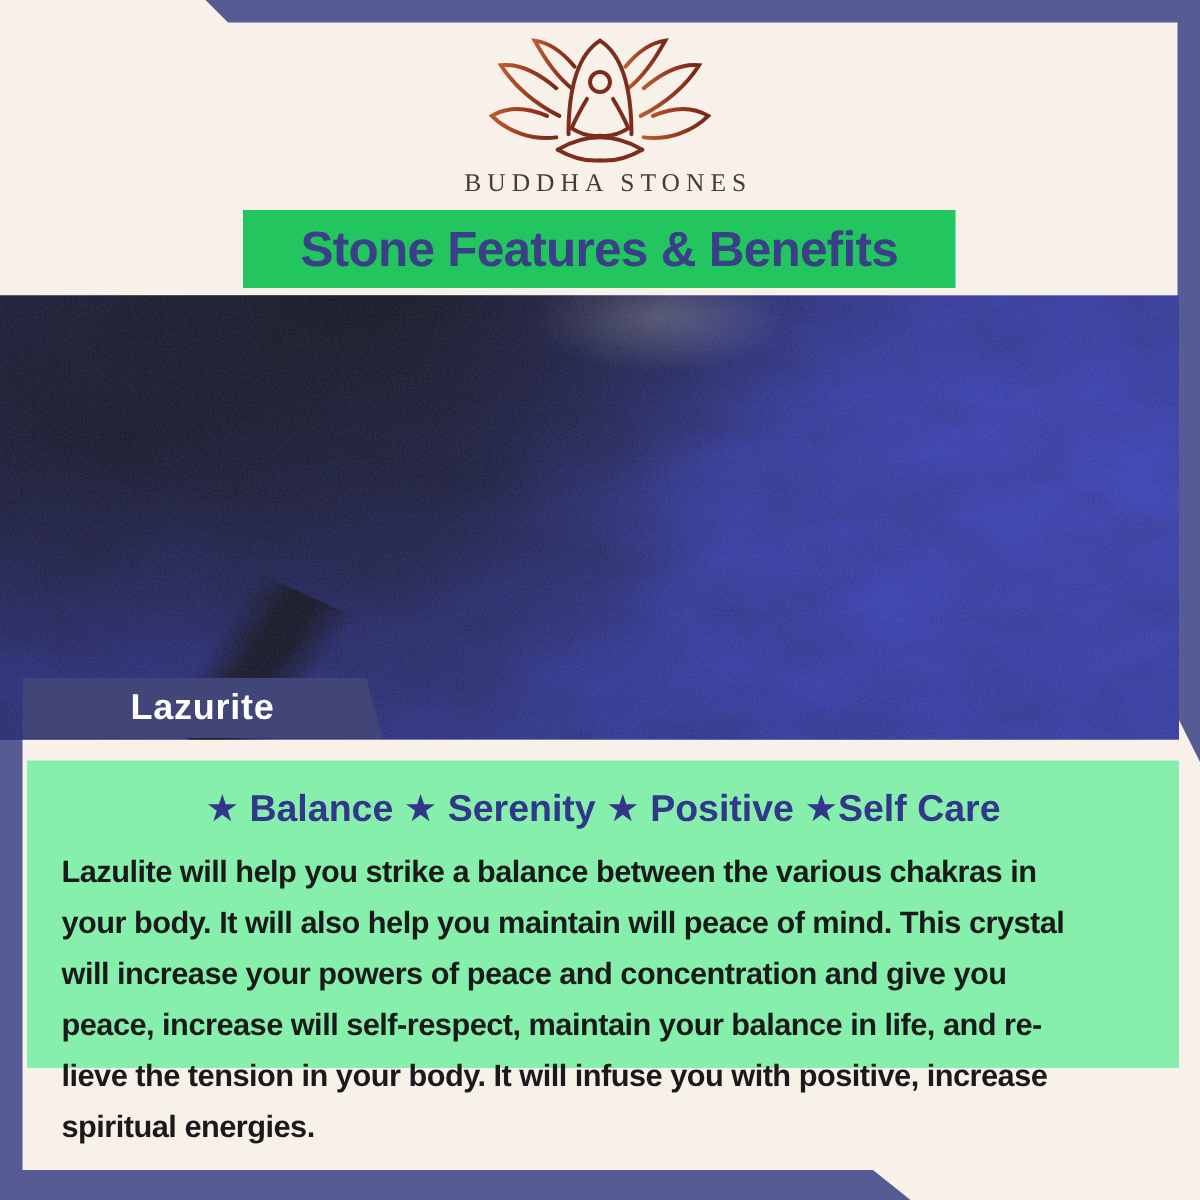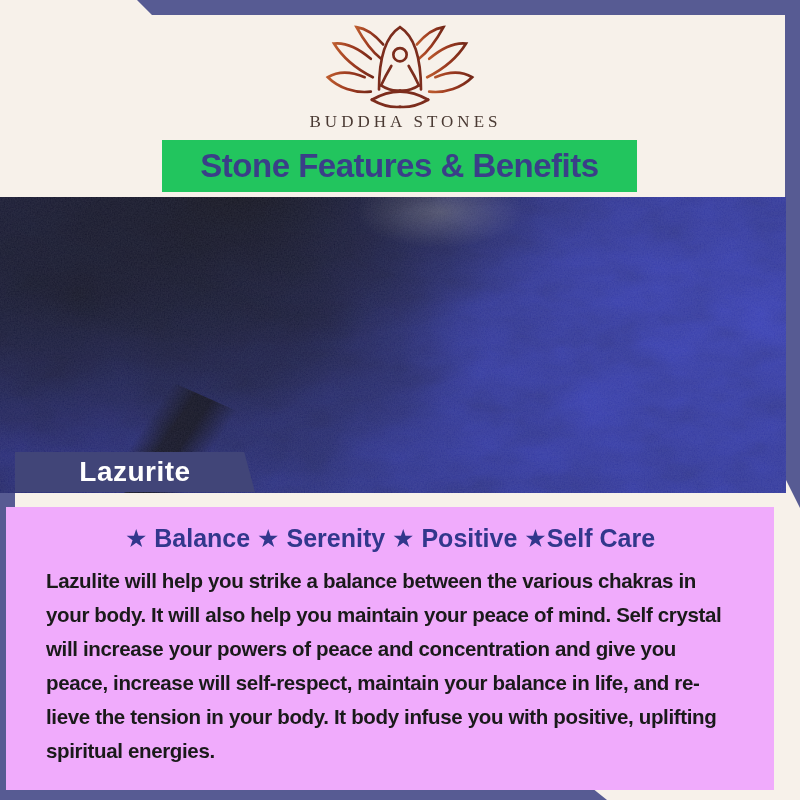"Lazurite" .stone-label span { font-size: 28px -> 24px }
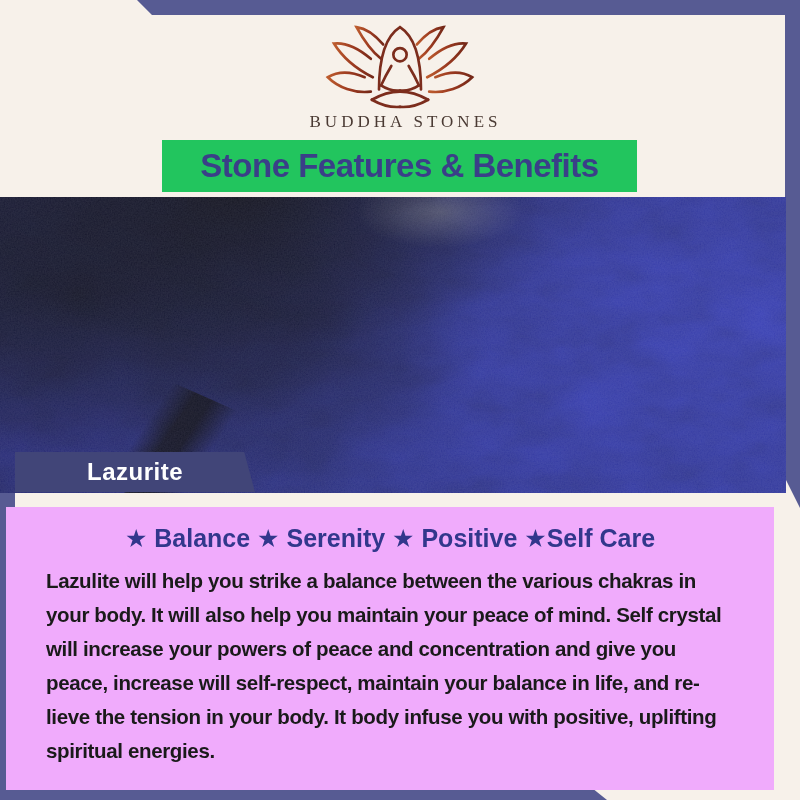"★ Balance ★ Serenity ★" .benefits-panel { background: #f0abfc -> #86efac; height: 283px -> 205px; left: 6px -> 18px }
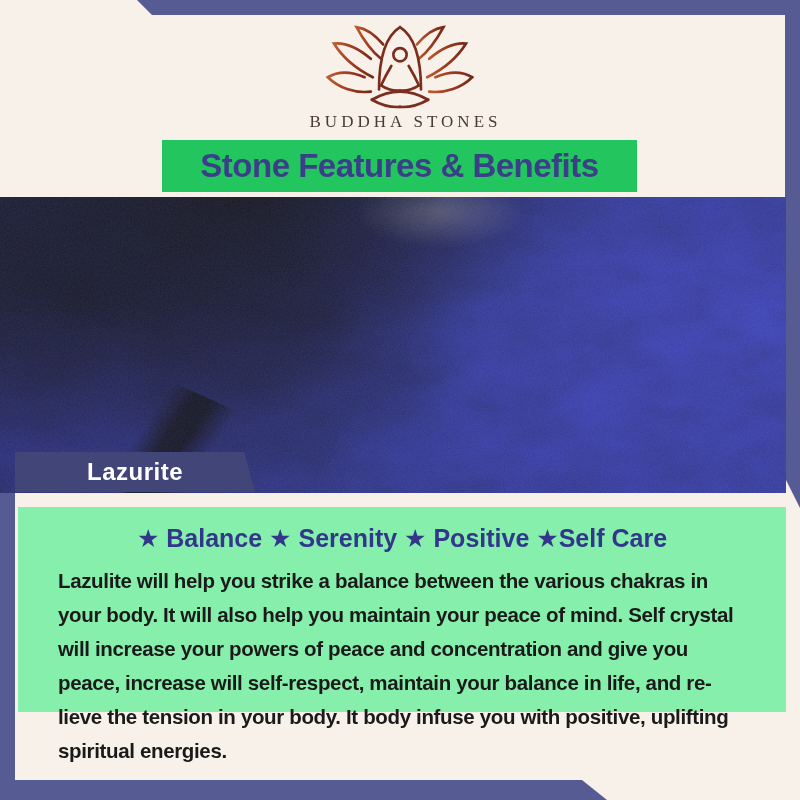"Lazulite will help you strike" .description { margin: 11px 13px 0 40px -> 11px 13px 0 23px }
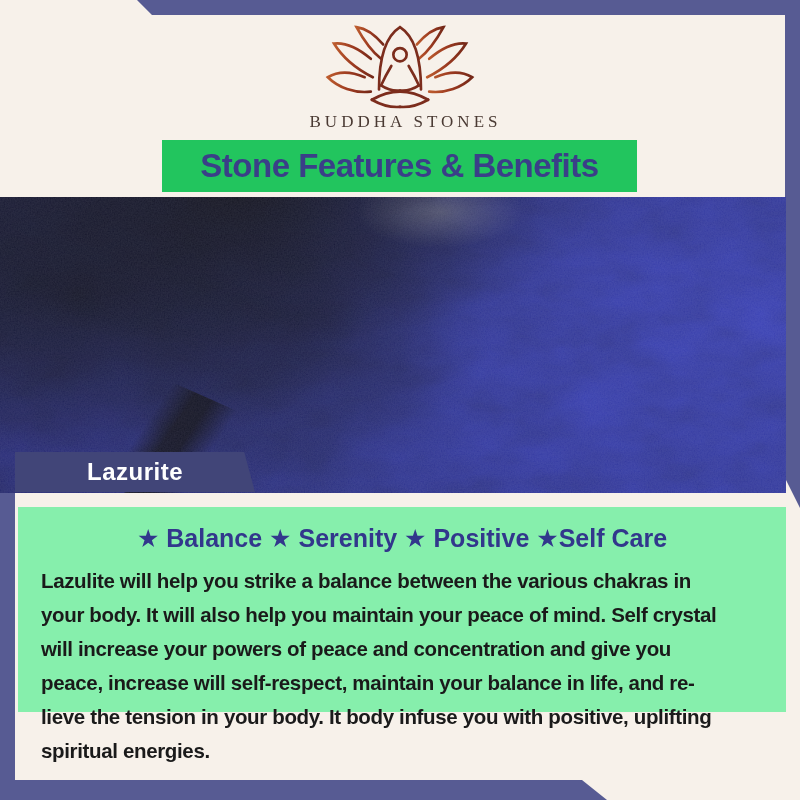"your body. It will also" span { text: your peace of mind. Self -> will peace of mind. This }
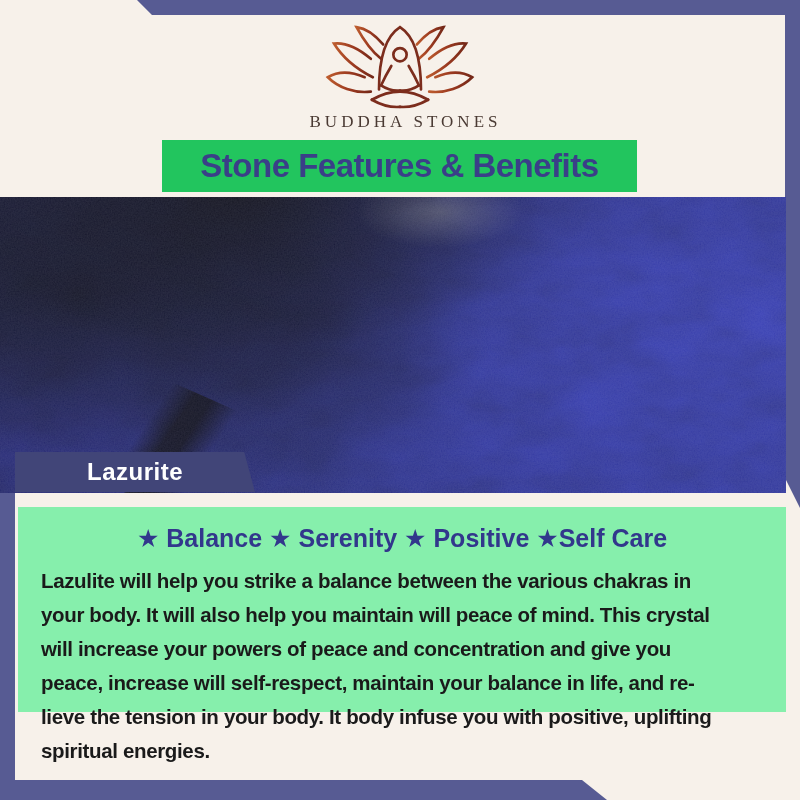"lieve the tension in your" span { text: body infuse you with positive, uplifting -> will infuse you with positive, increase }
